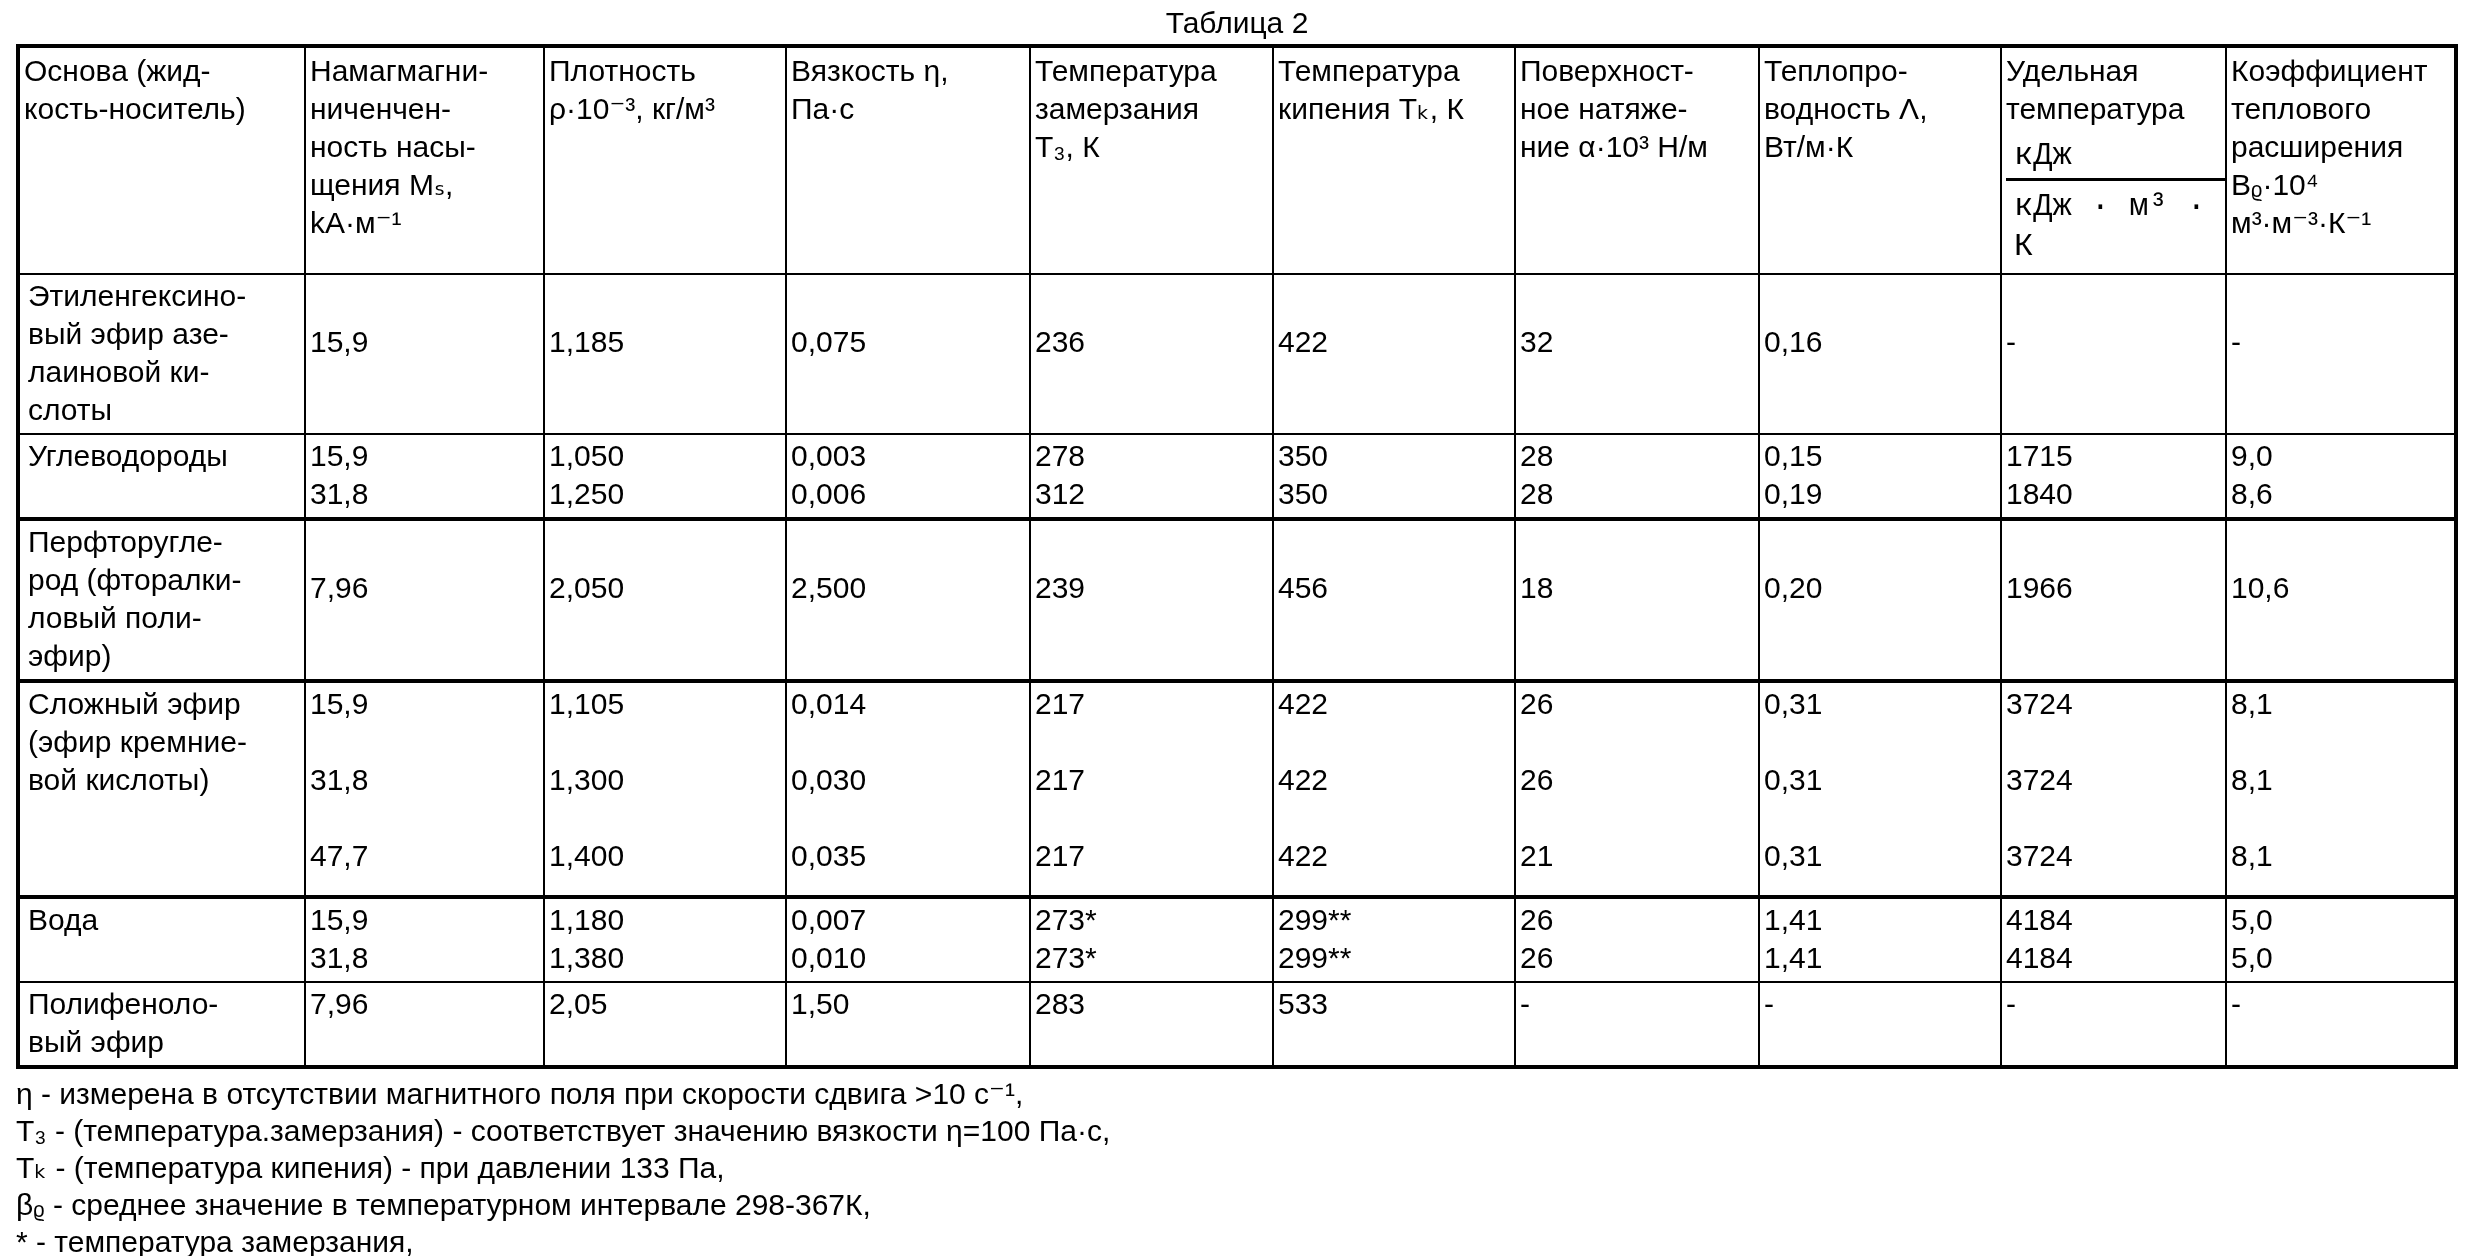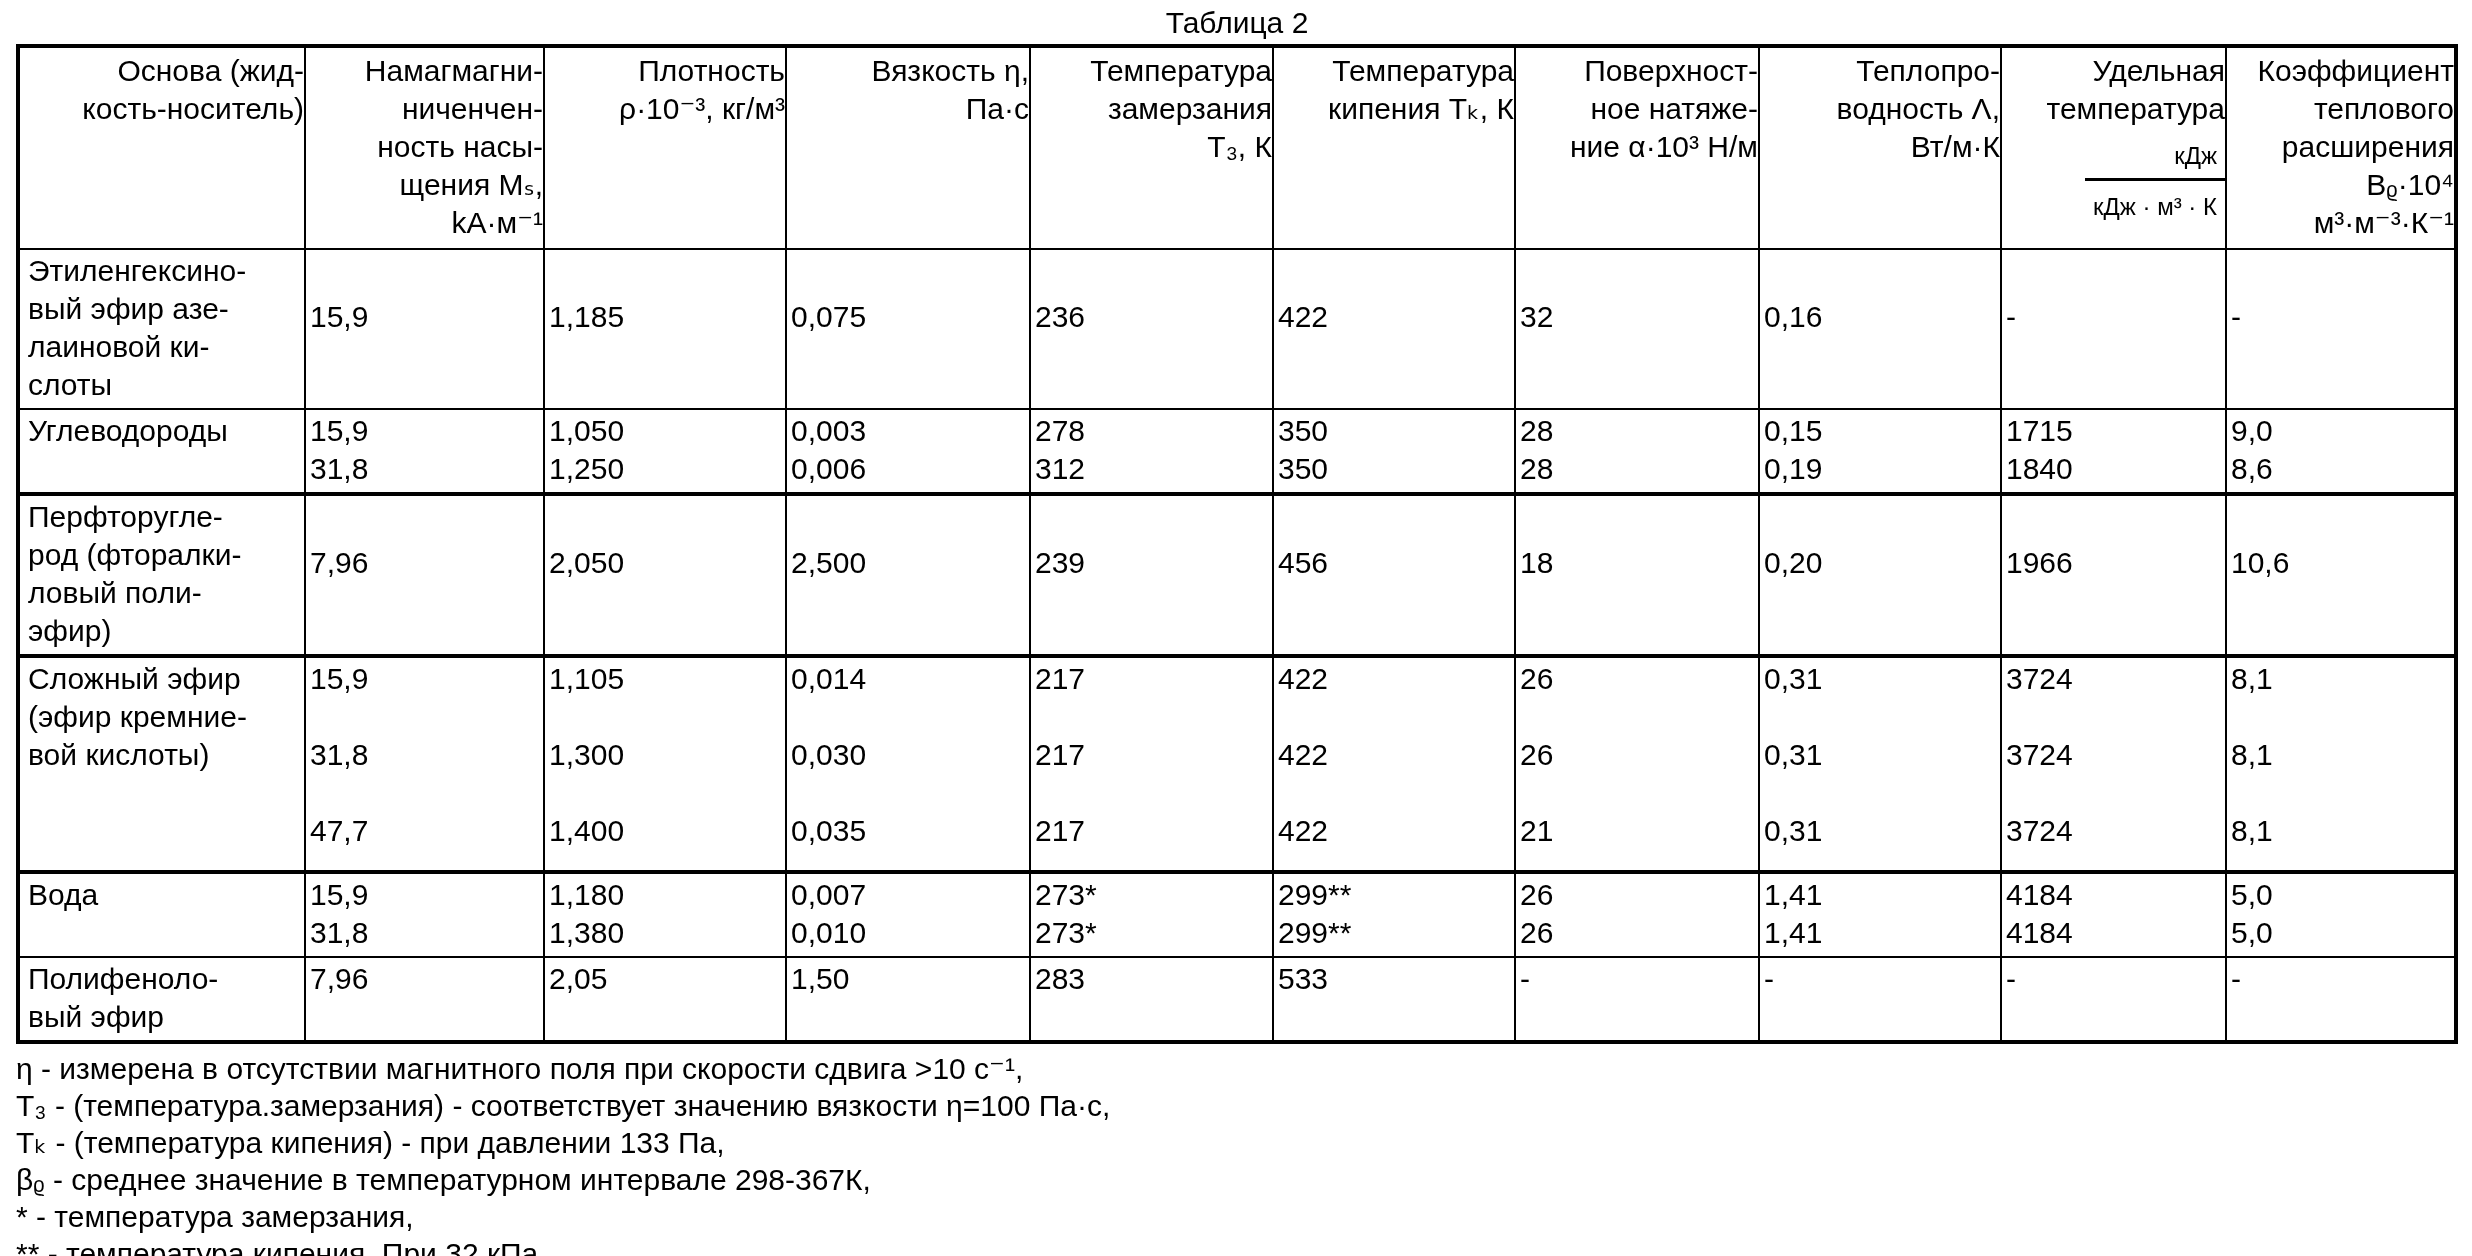"Основа (жид-" thead th { text-align: right -> left }
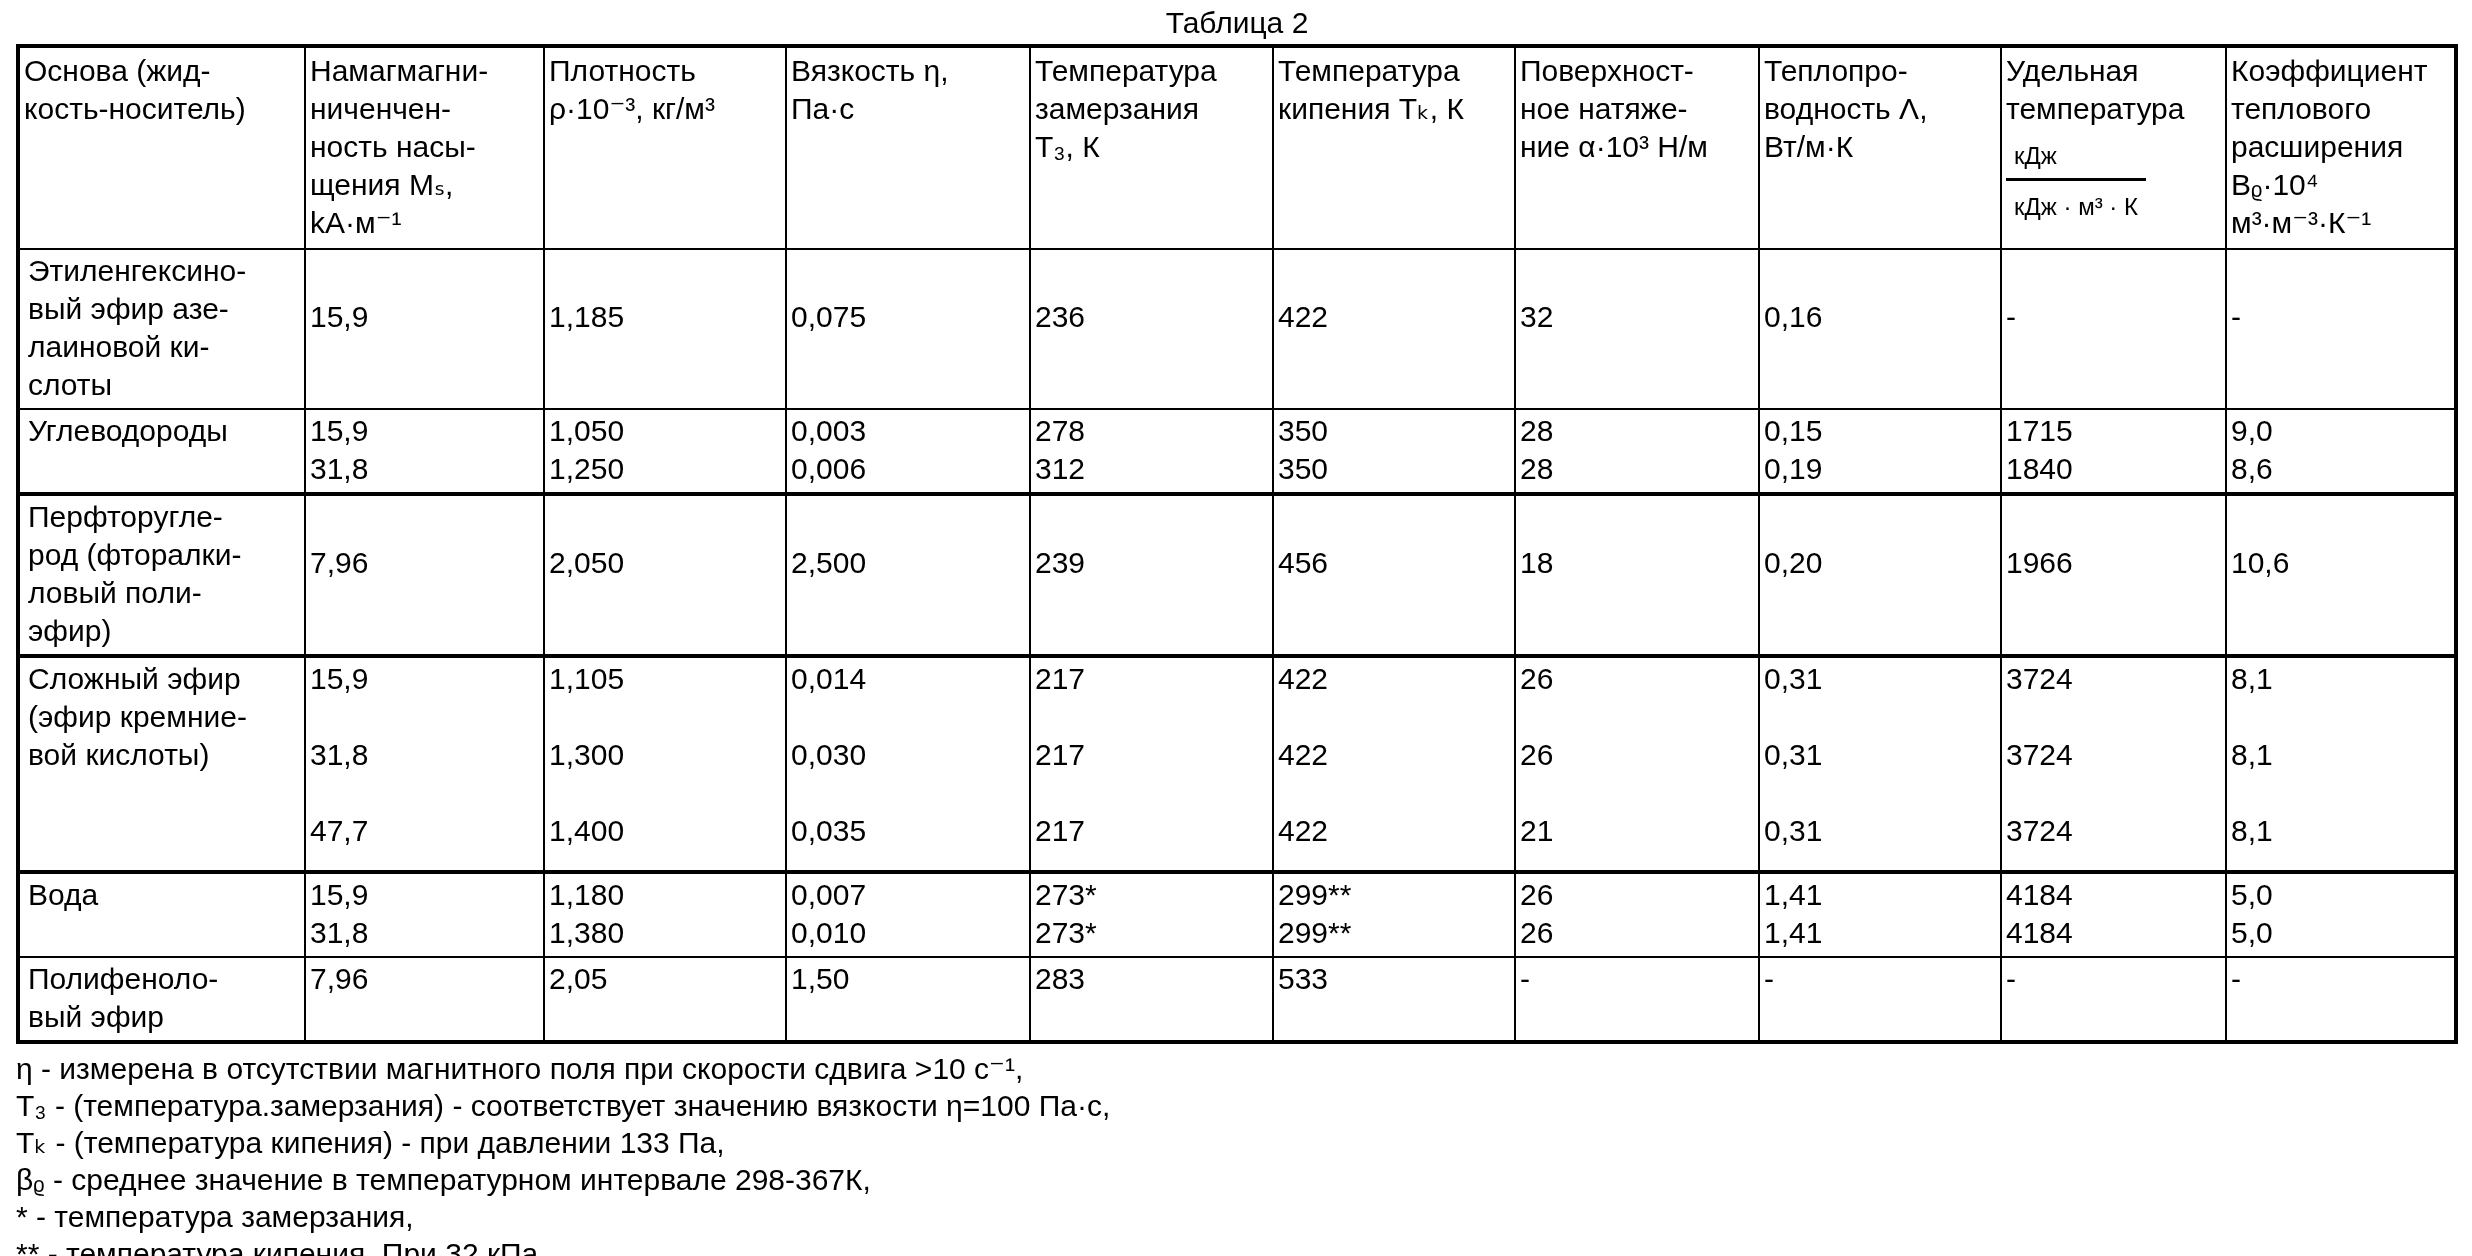"кДж" .frac { font-family: Liberation Sans, sans-serif -> Liberation Mono, monospace; font-size: 24px -> 32px }
